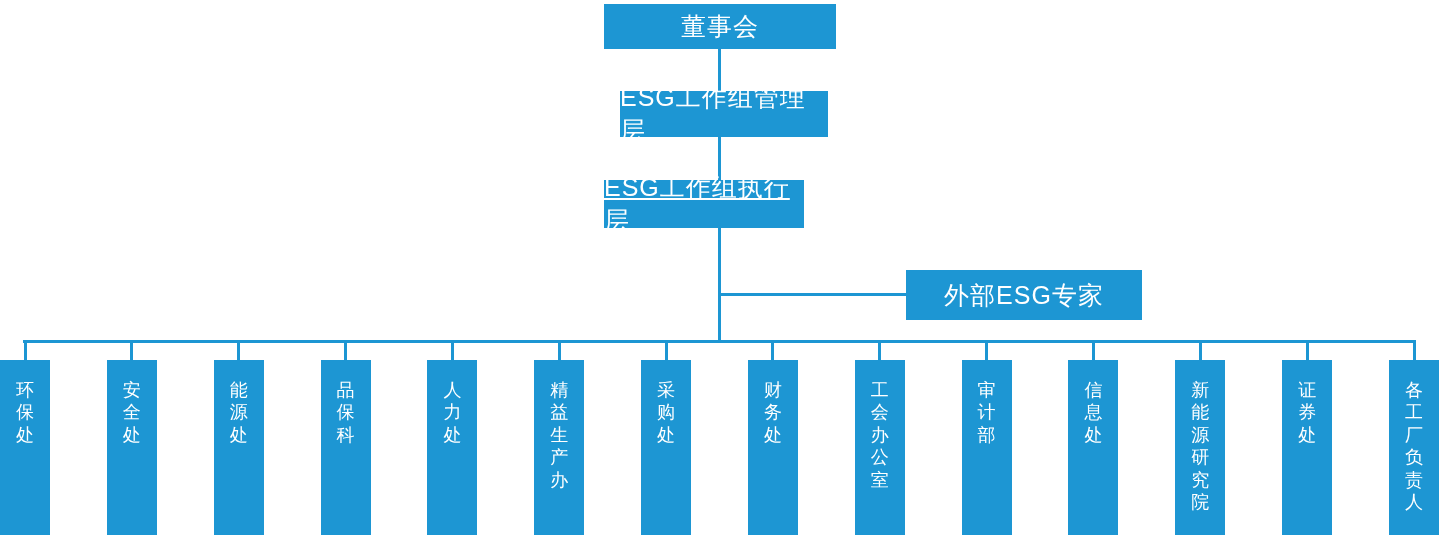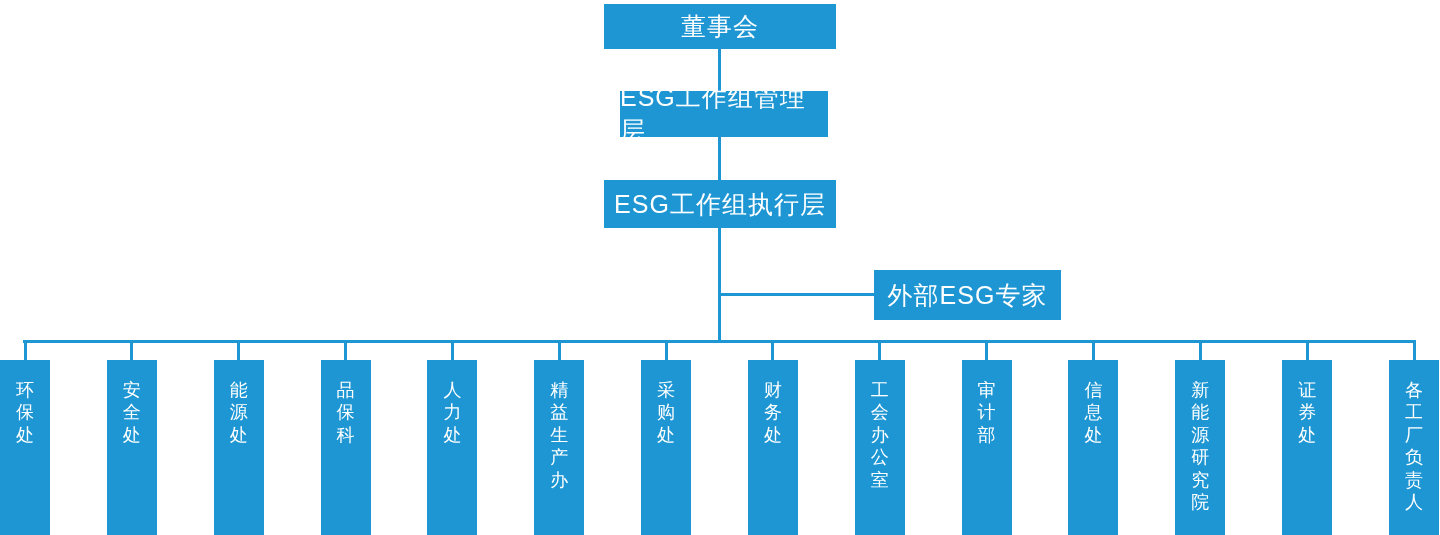"ESG工作组执行层" .node-exec { text-decoration: none -> underline; width: 232px -> 200px }
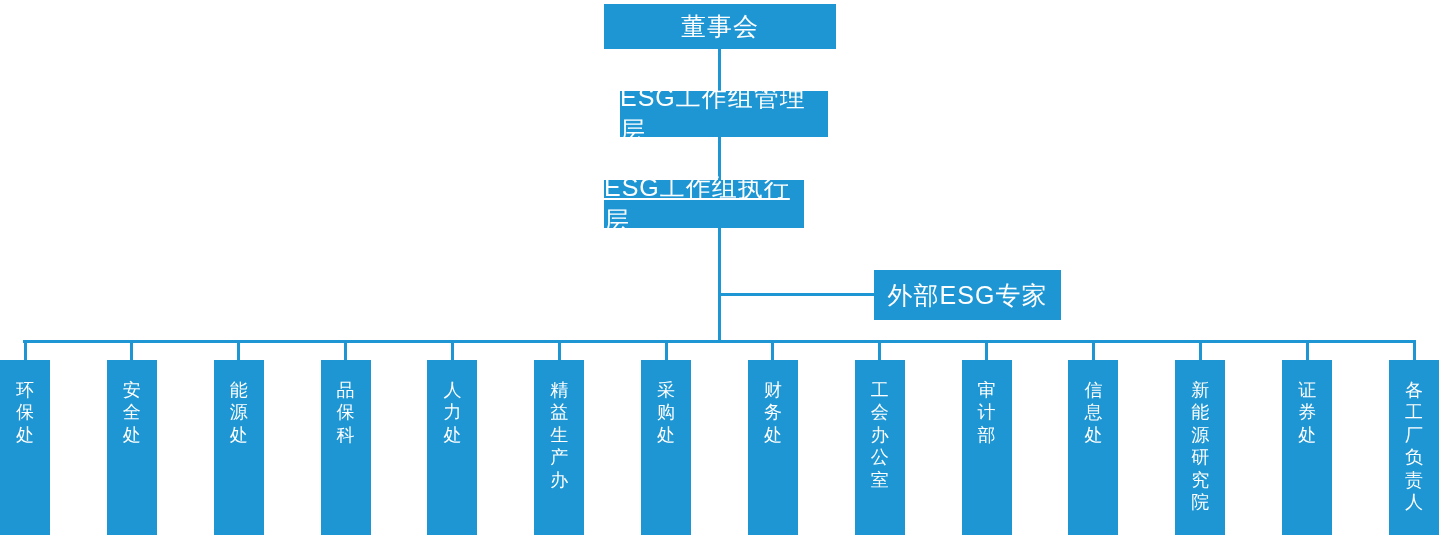"外部ESG专家" .node-expert { left: 874px -> 906px; width: 187px -> 236px }
